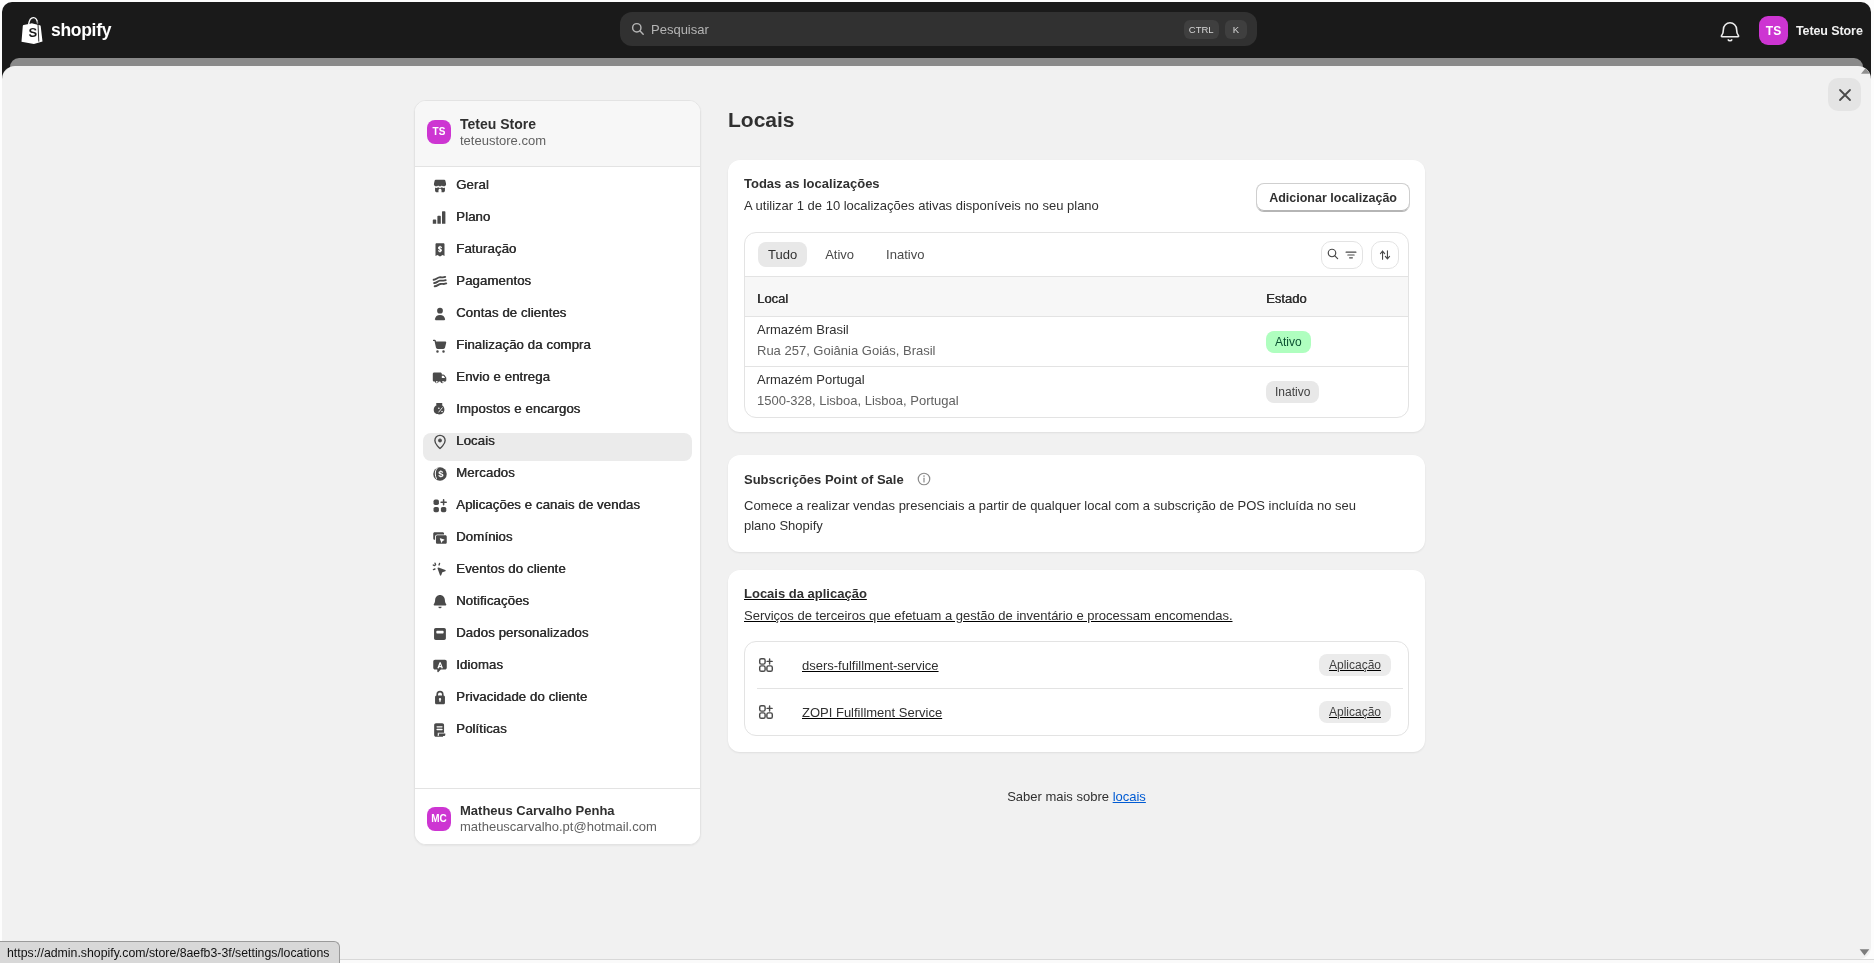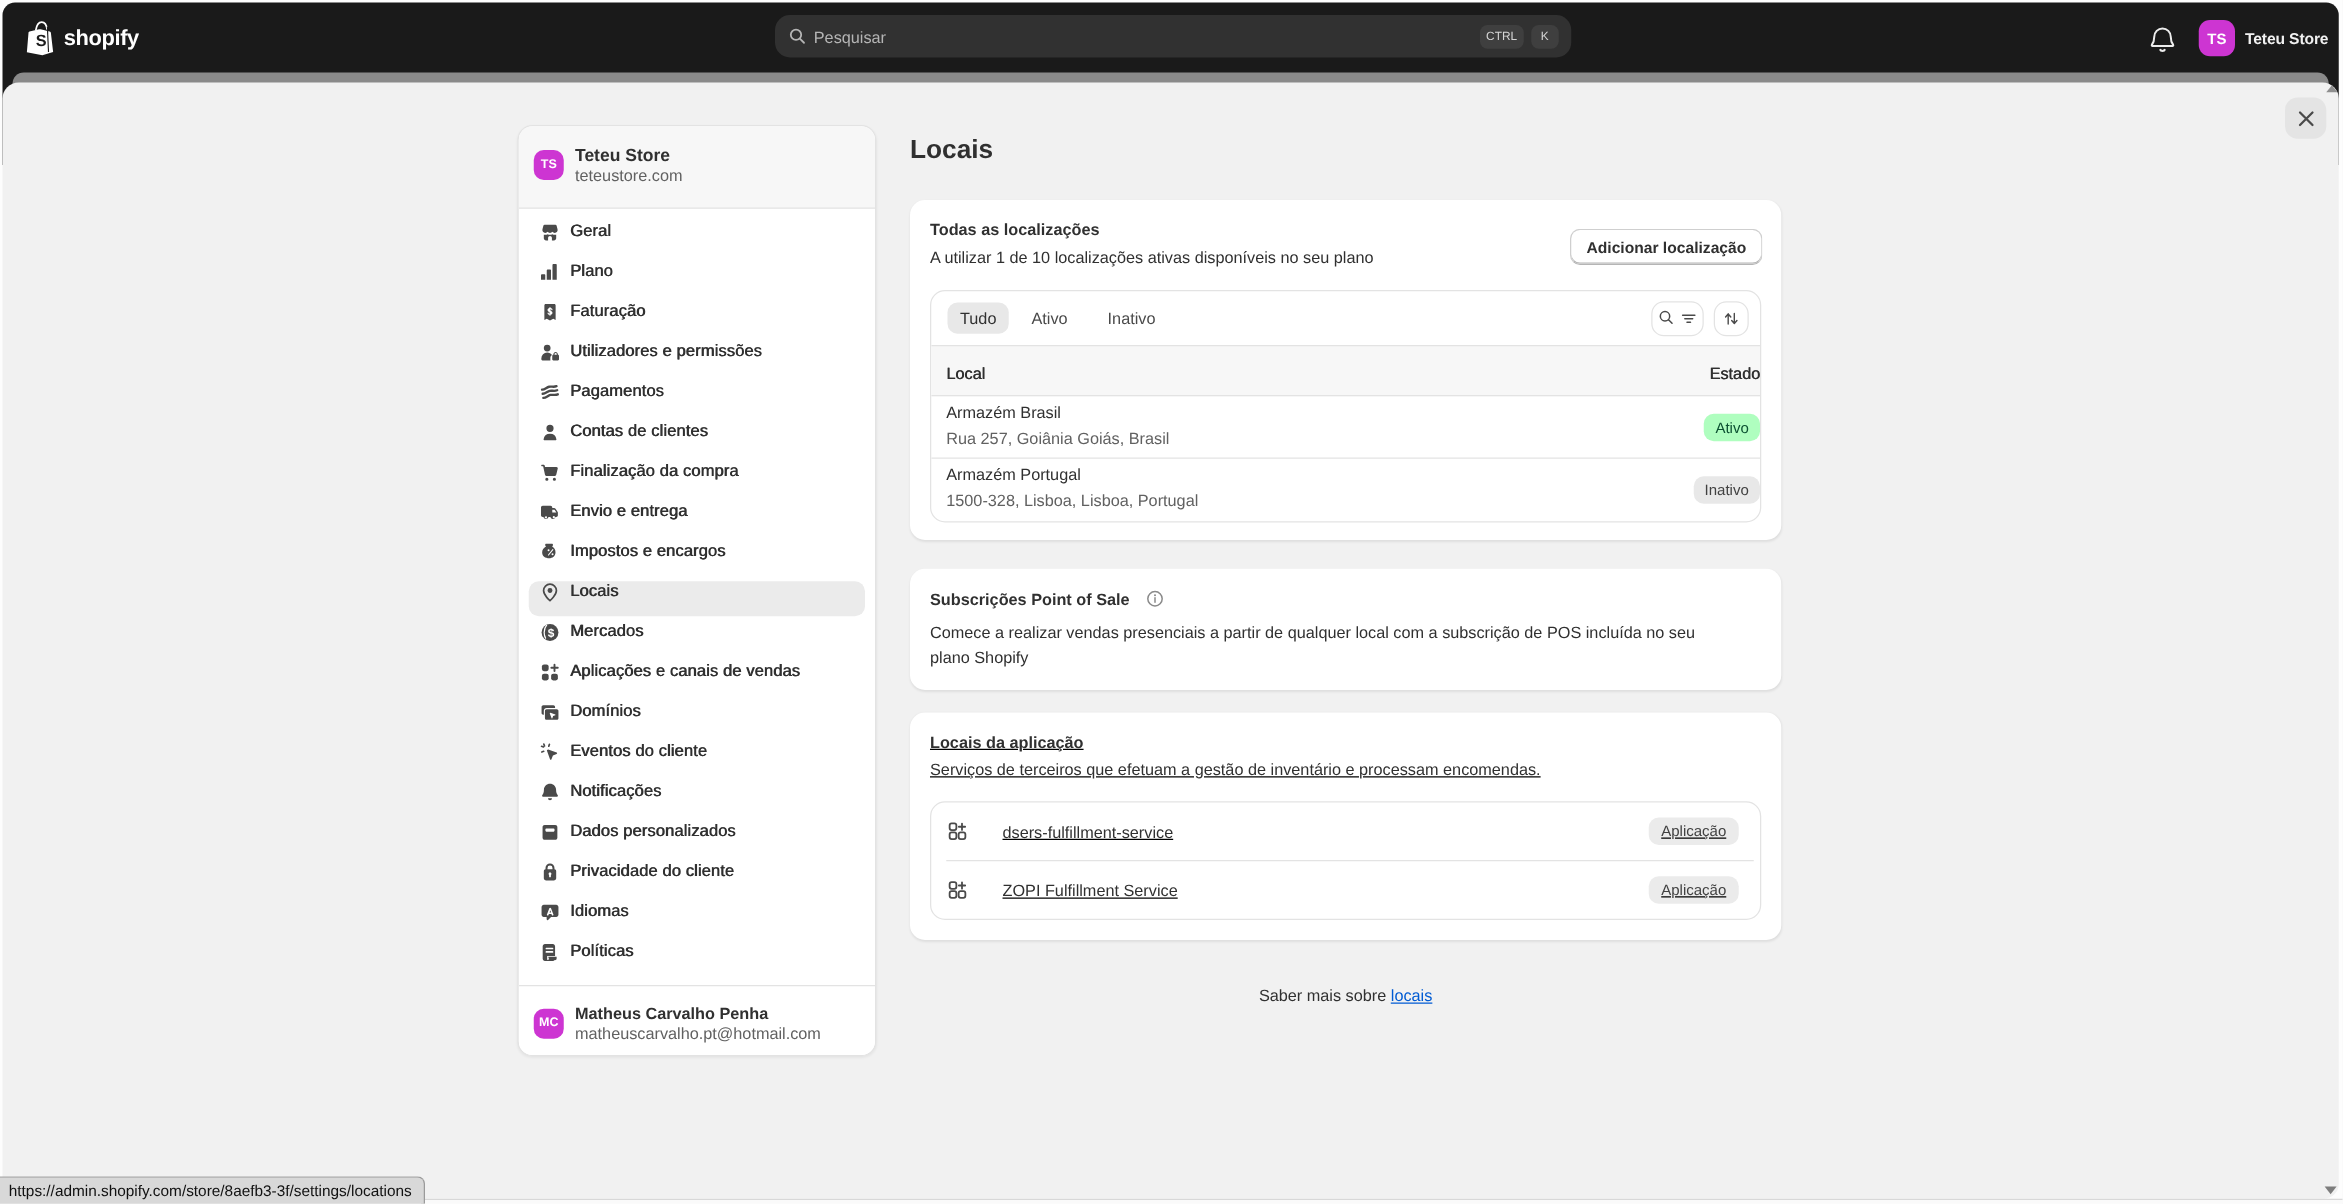"Utilizadores e permissões" div.mi { html: <div> <svg> <path></path> <path></path> </svg> <span>Utilizadores e permissões</span> </div> -> none }
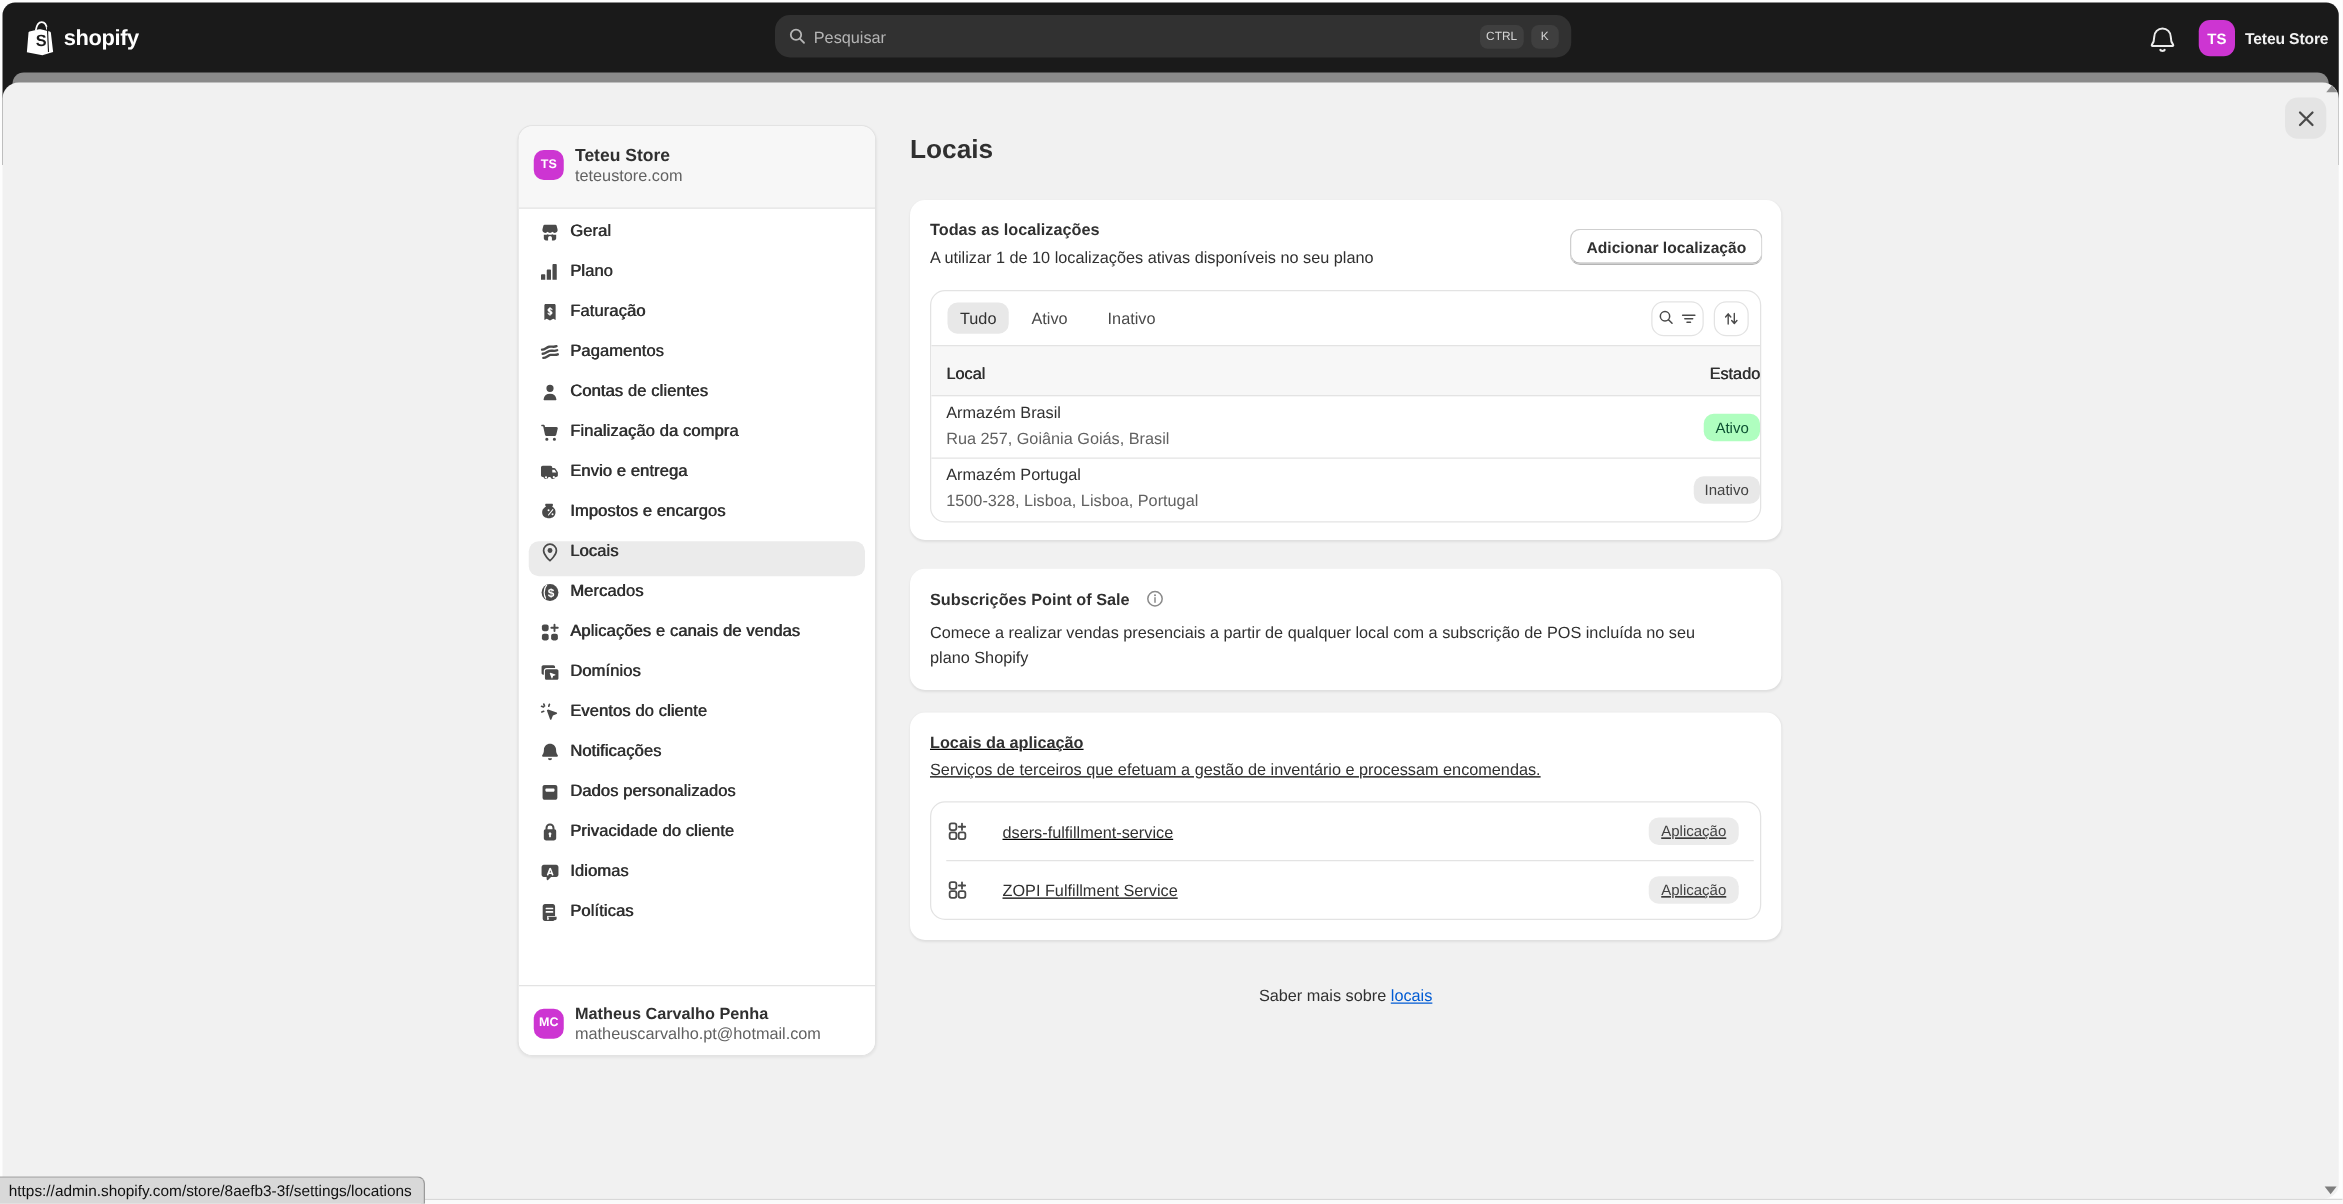"Estado" .c2 { text-align: right -> none }
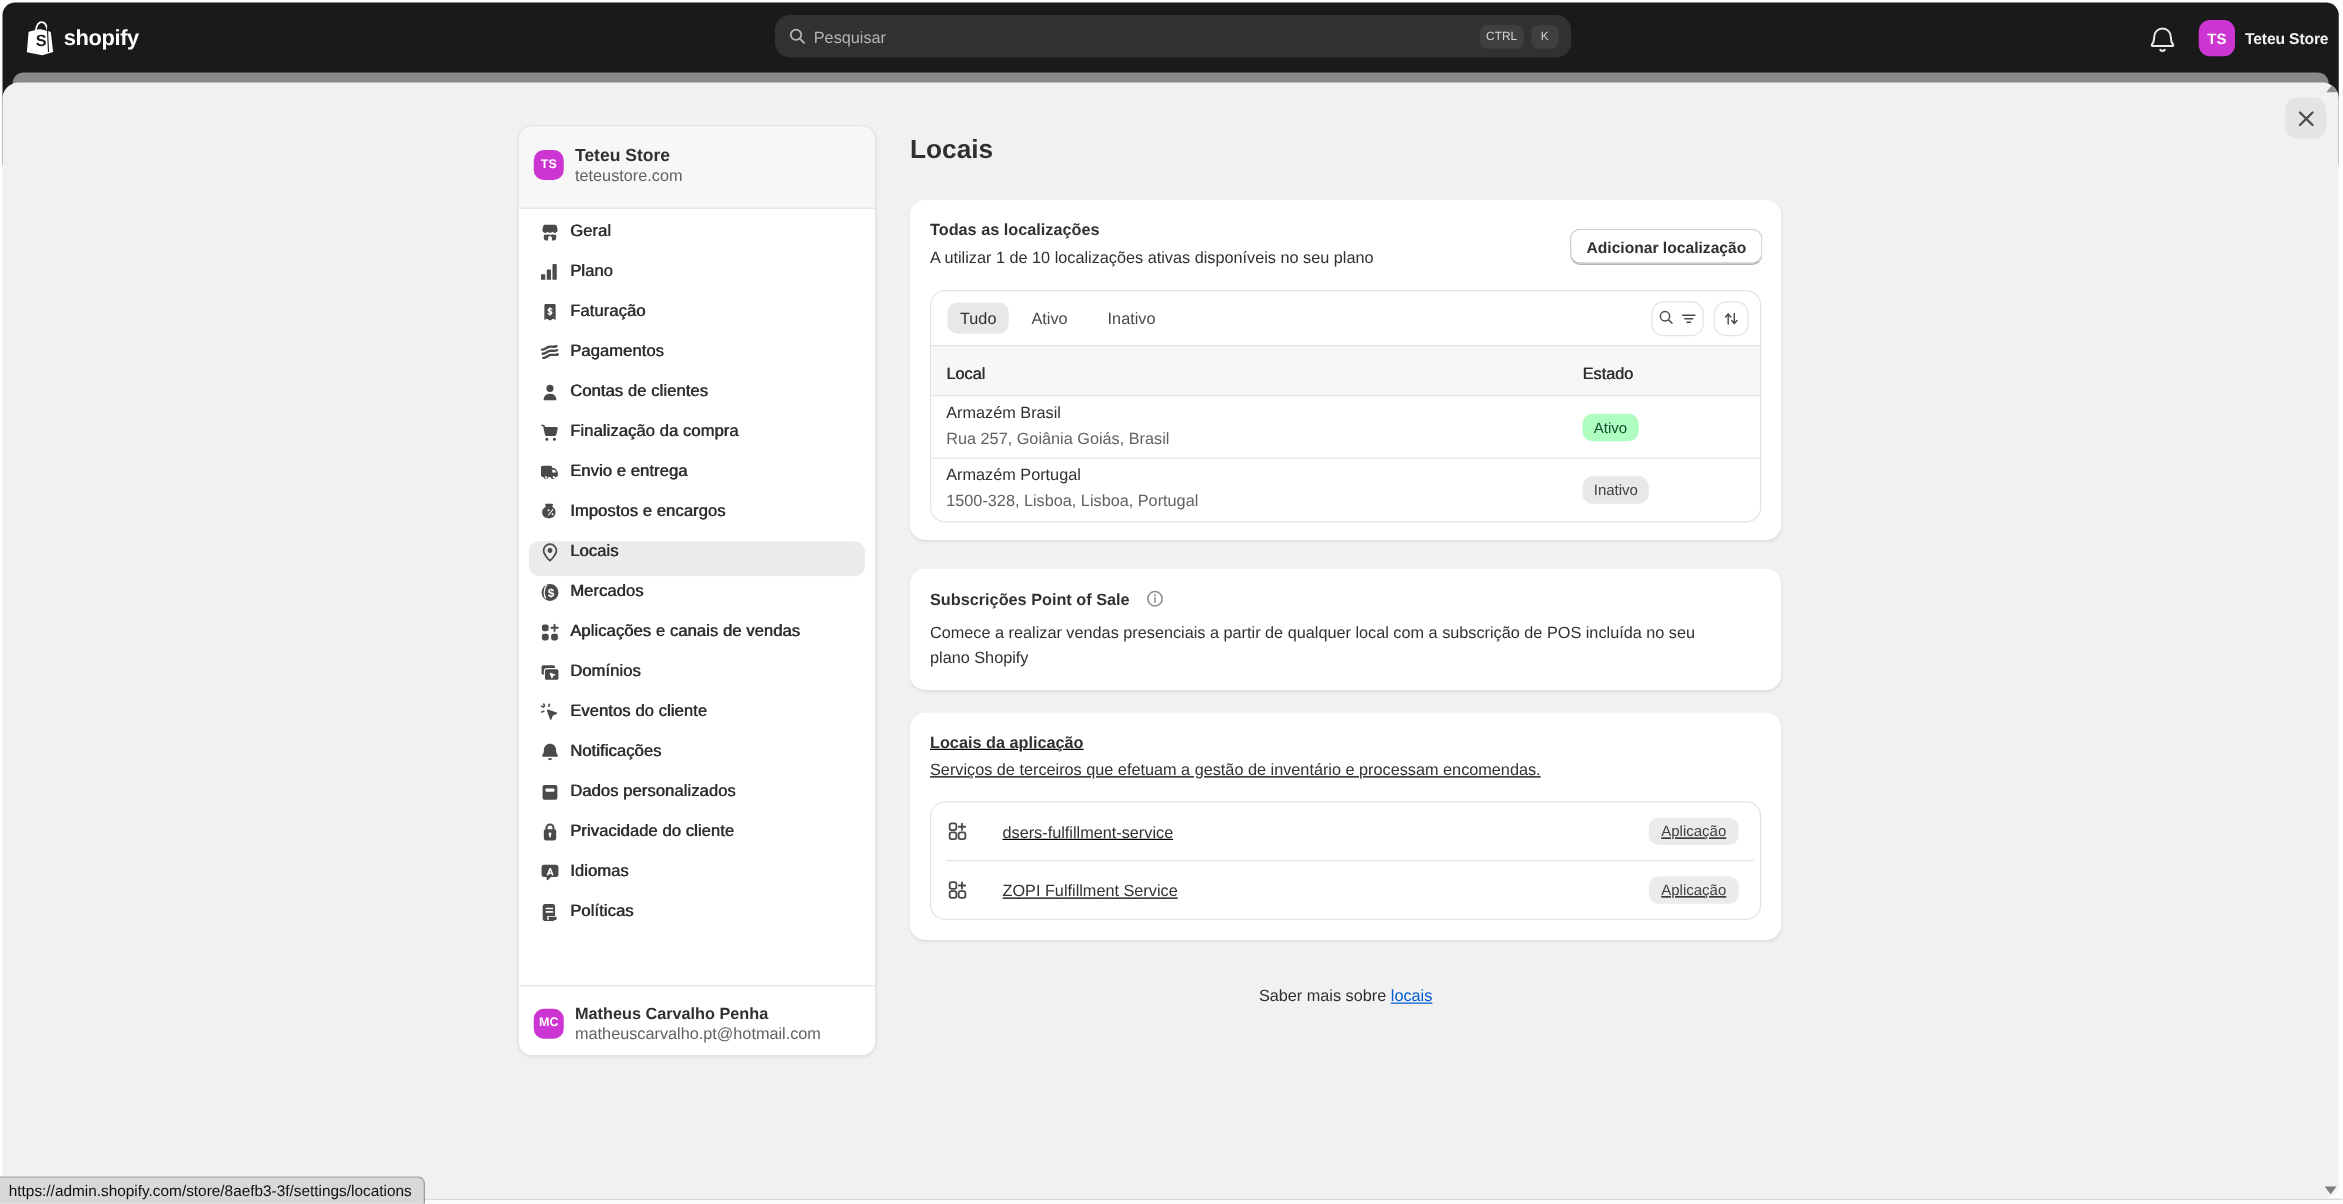"Privacidade do cliente" div.mi { order: before "Idiomas" -> after "Idiomas" }
